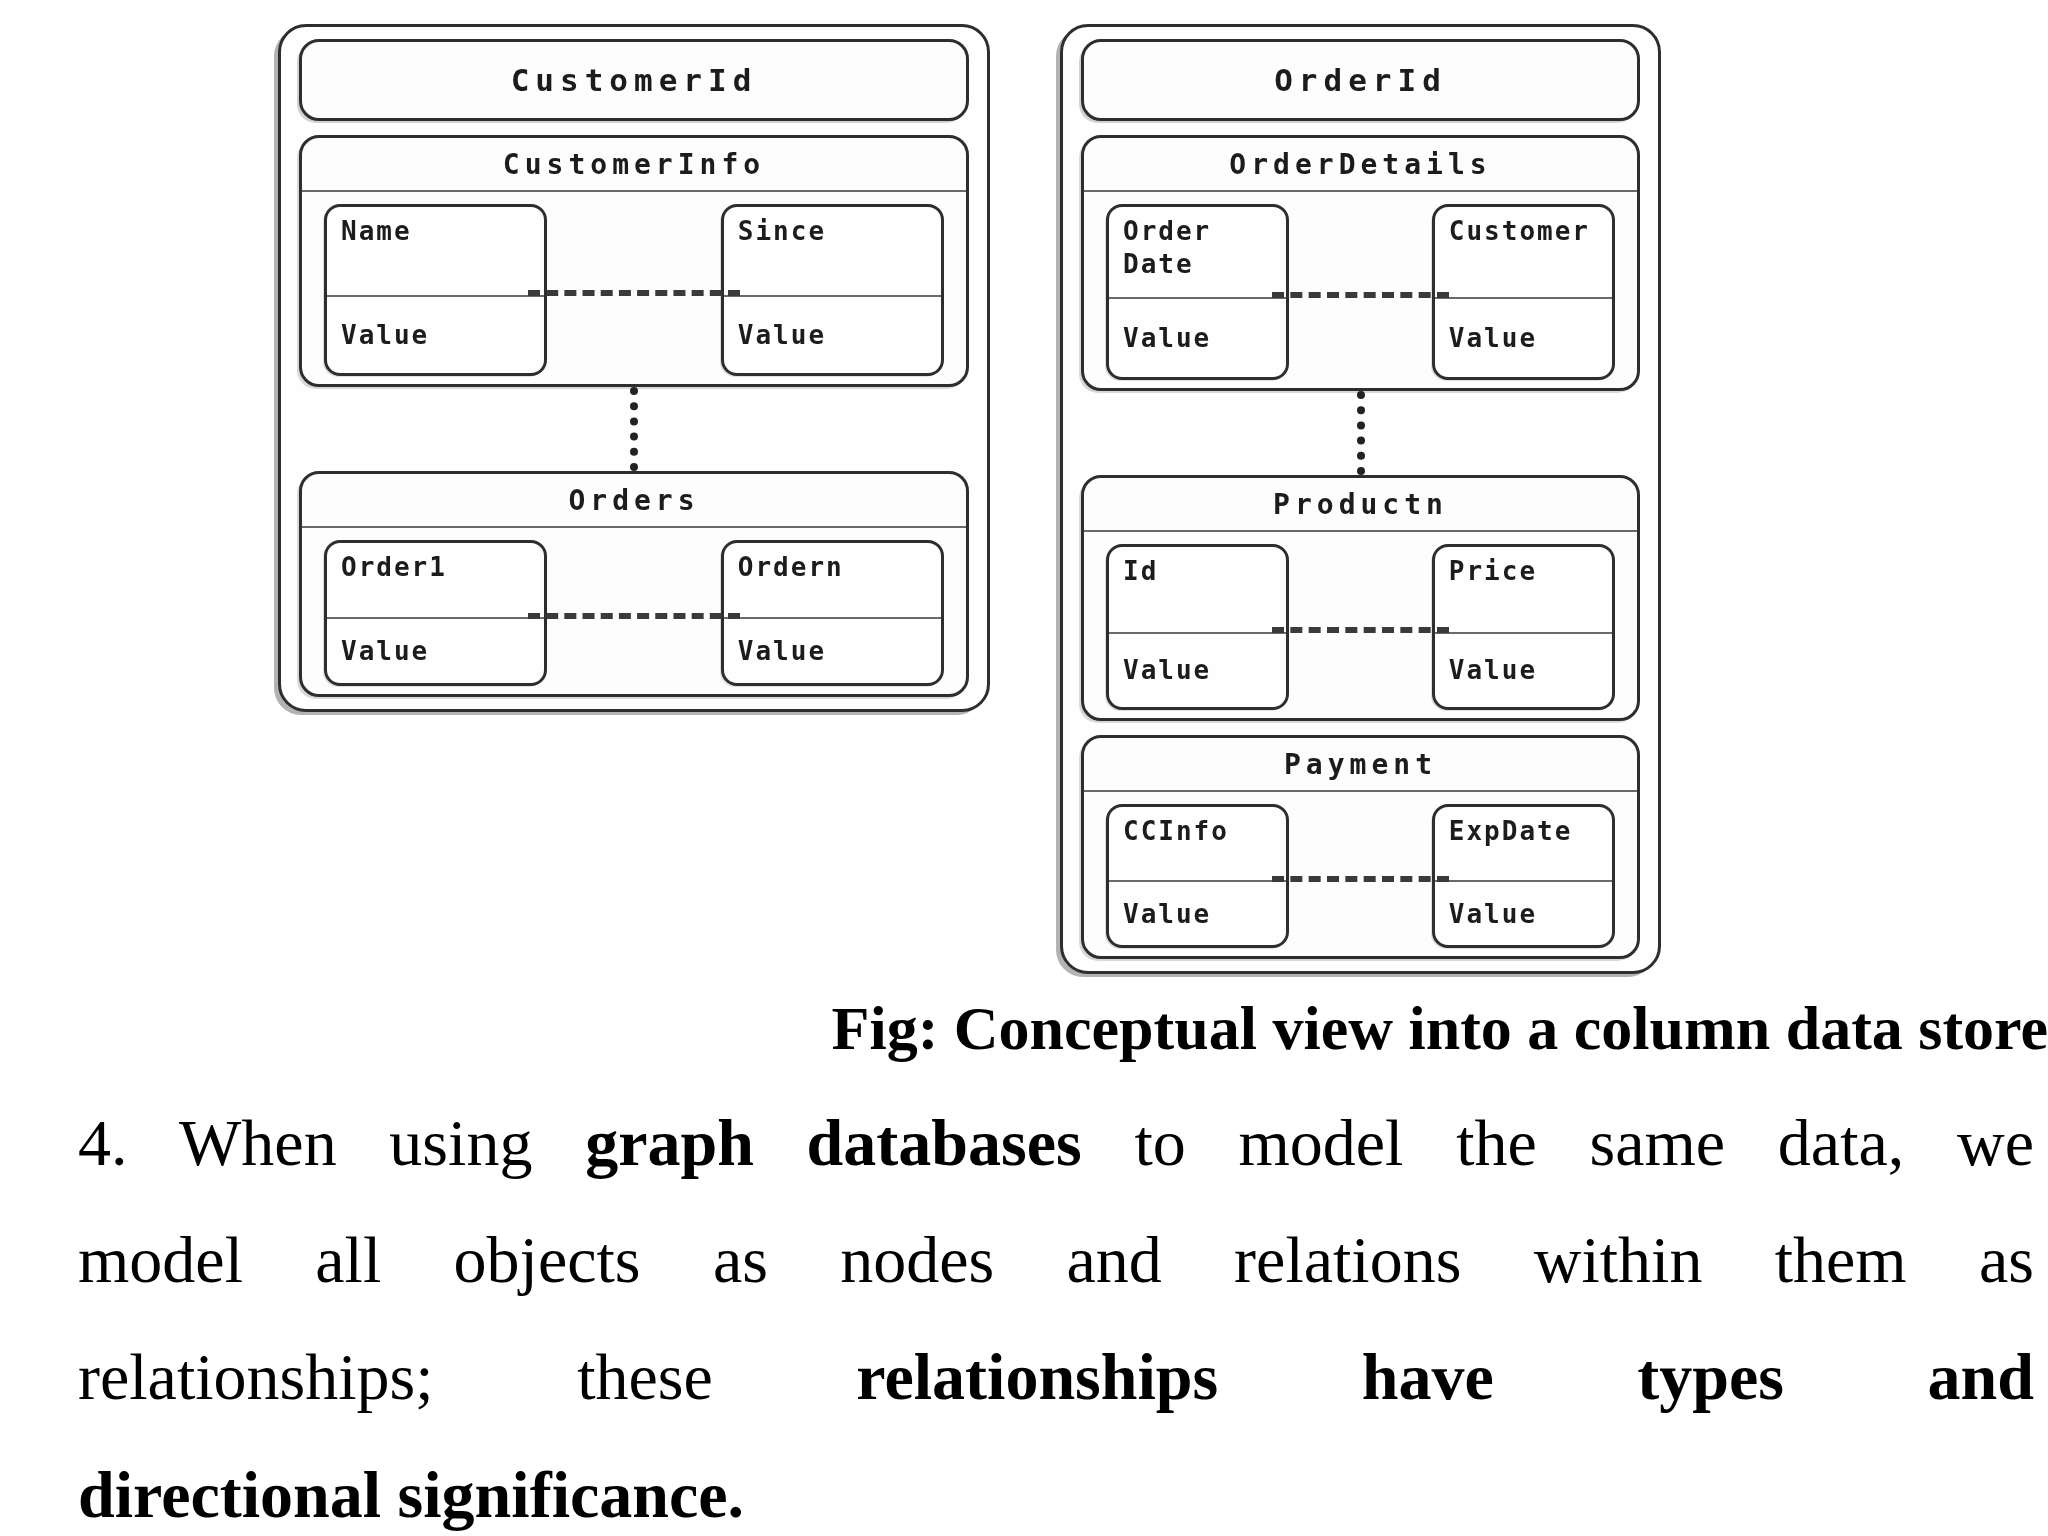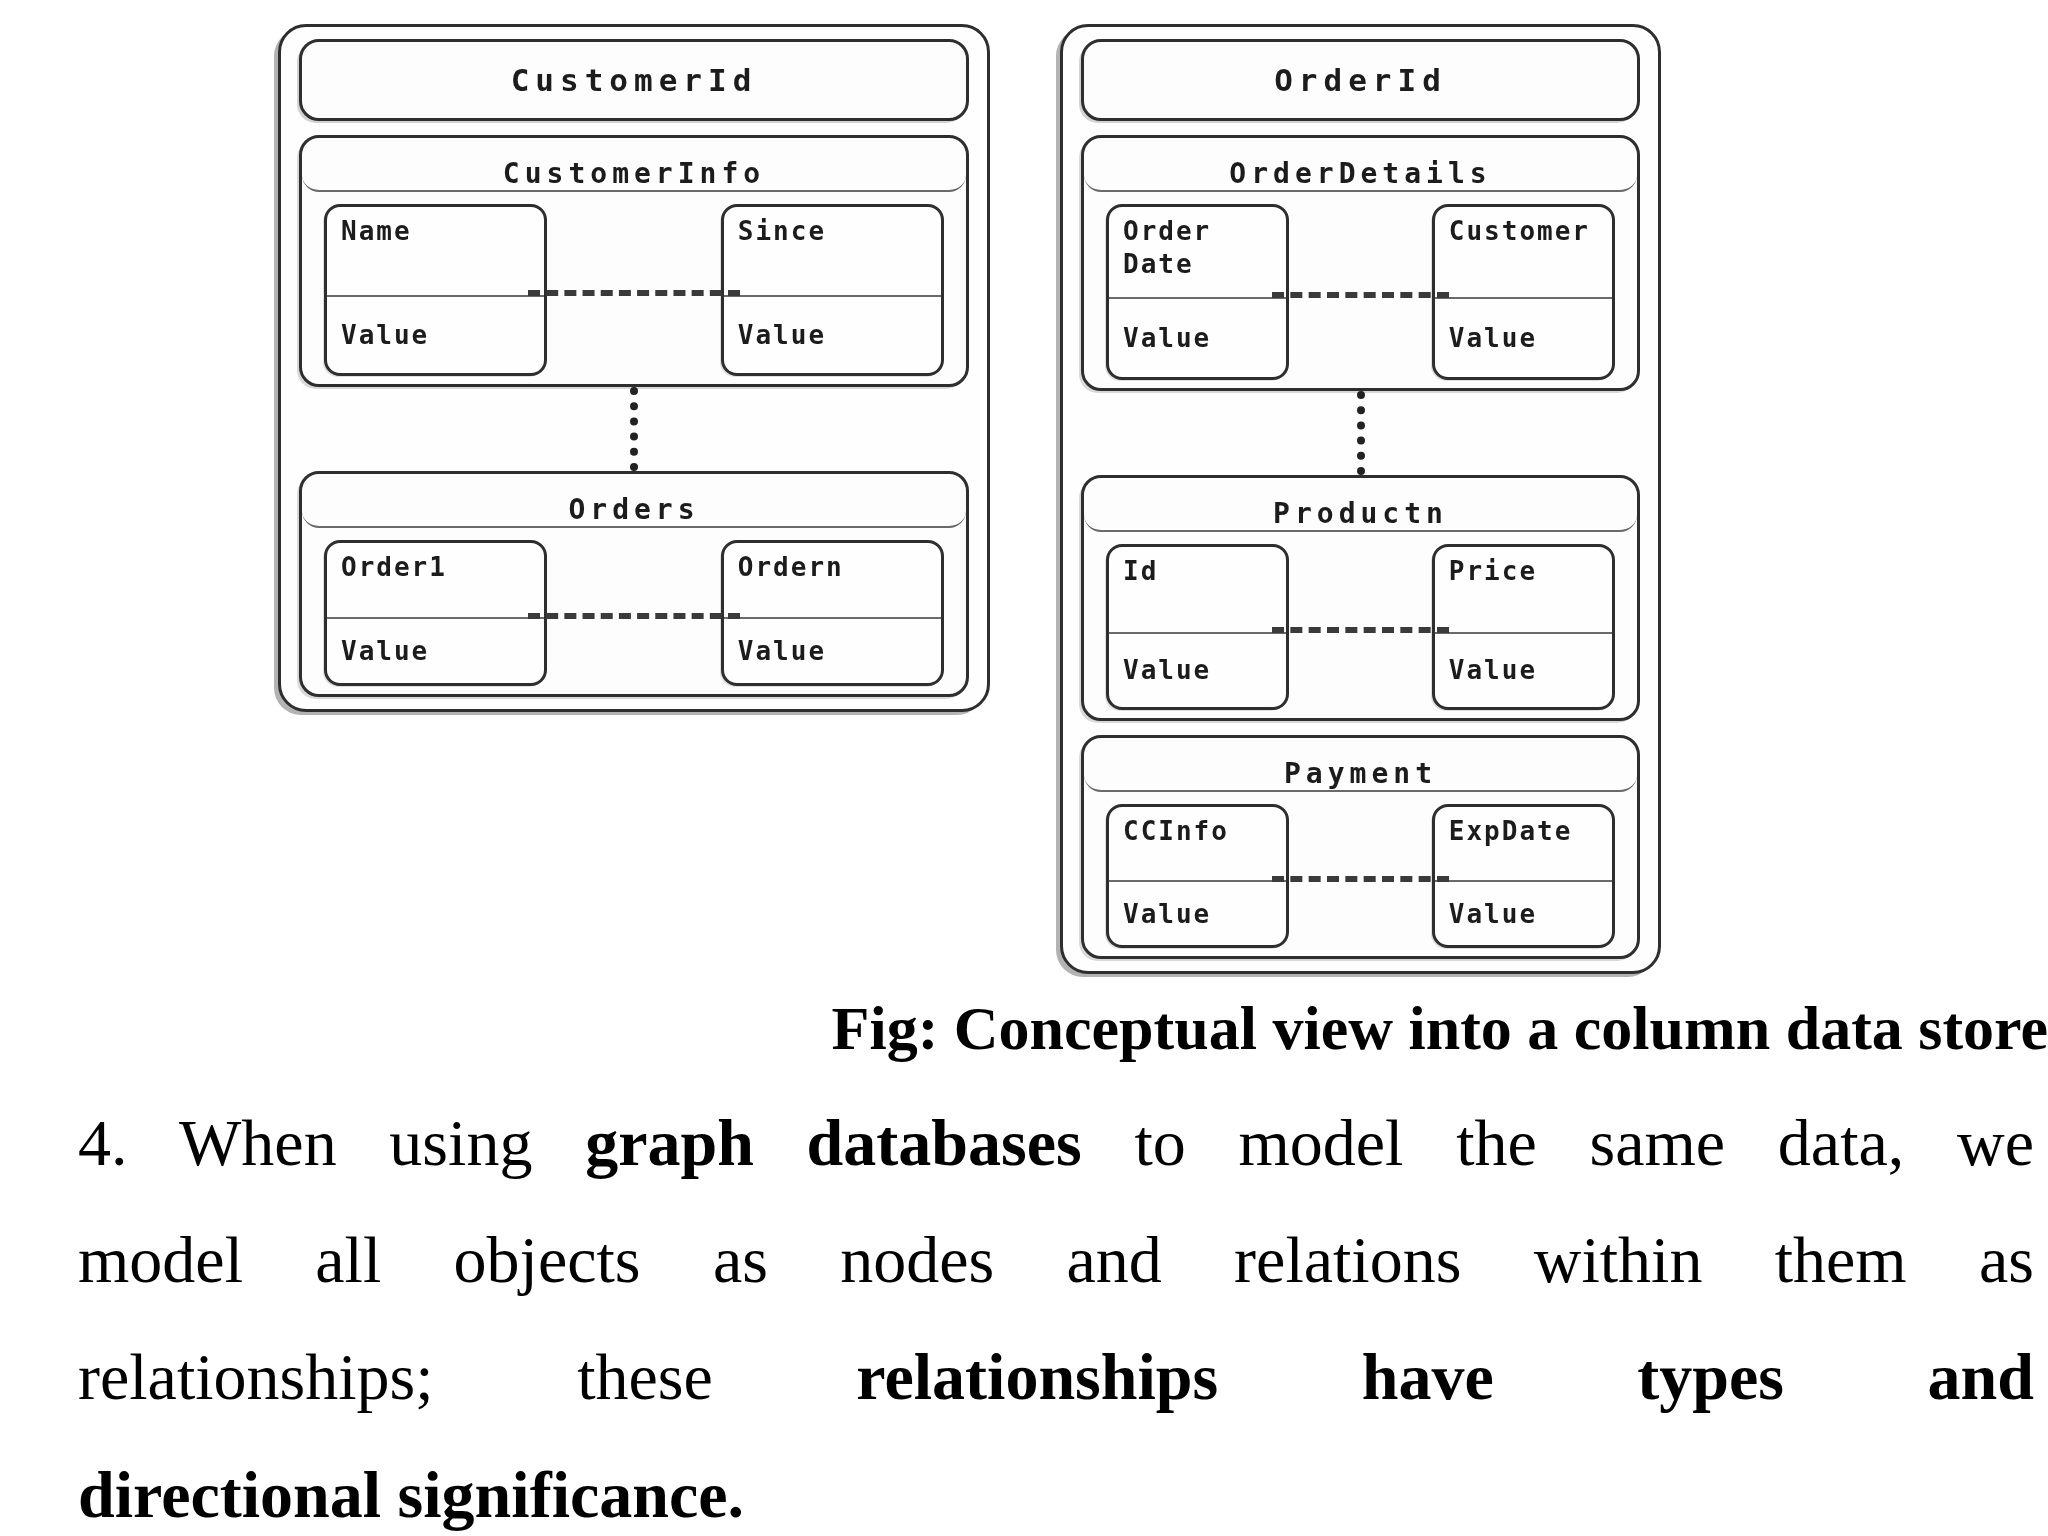"CustomerInfo" .section-title { align-items: flex-end -> center; border-radius: 17px -> none }
